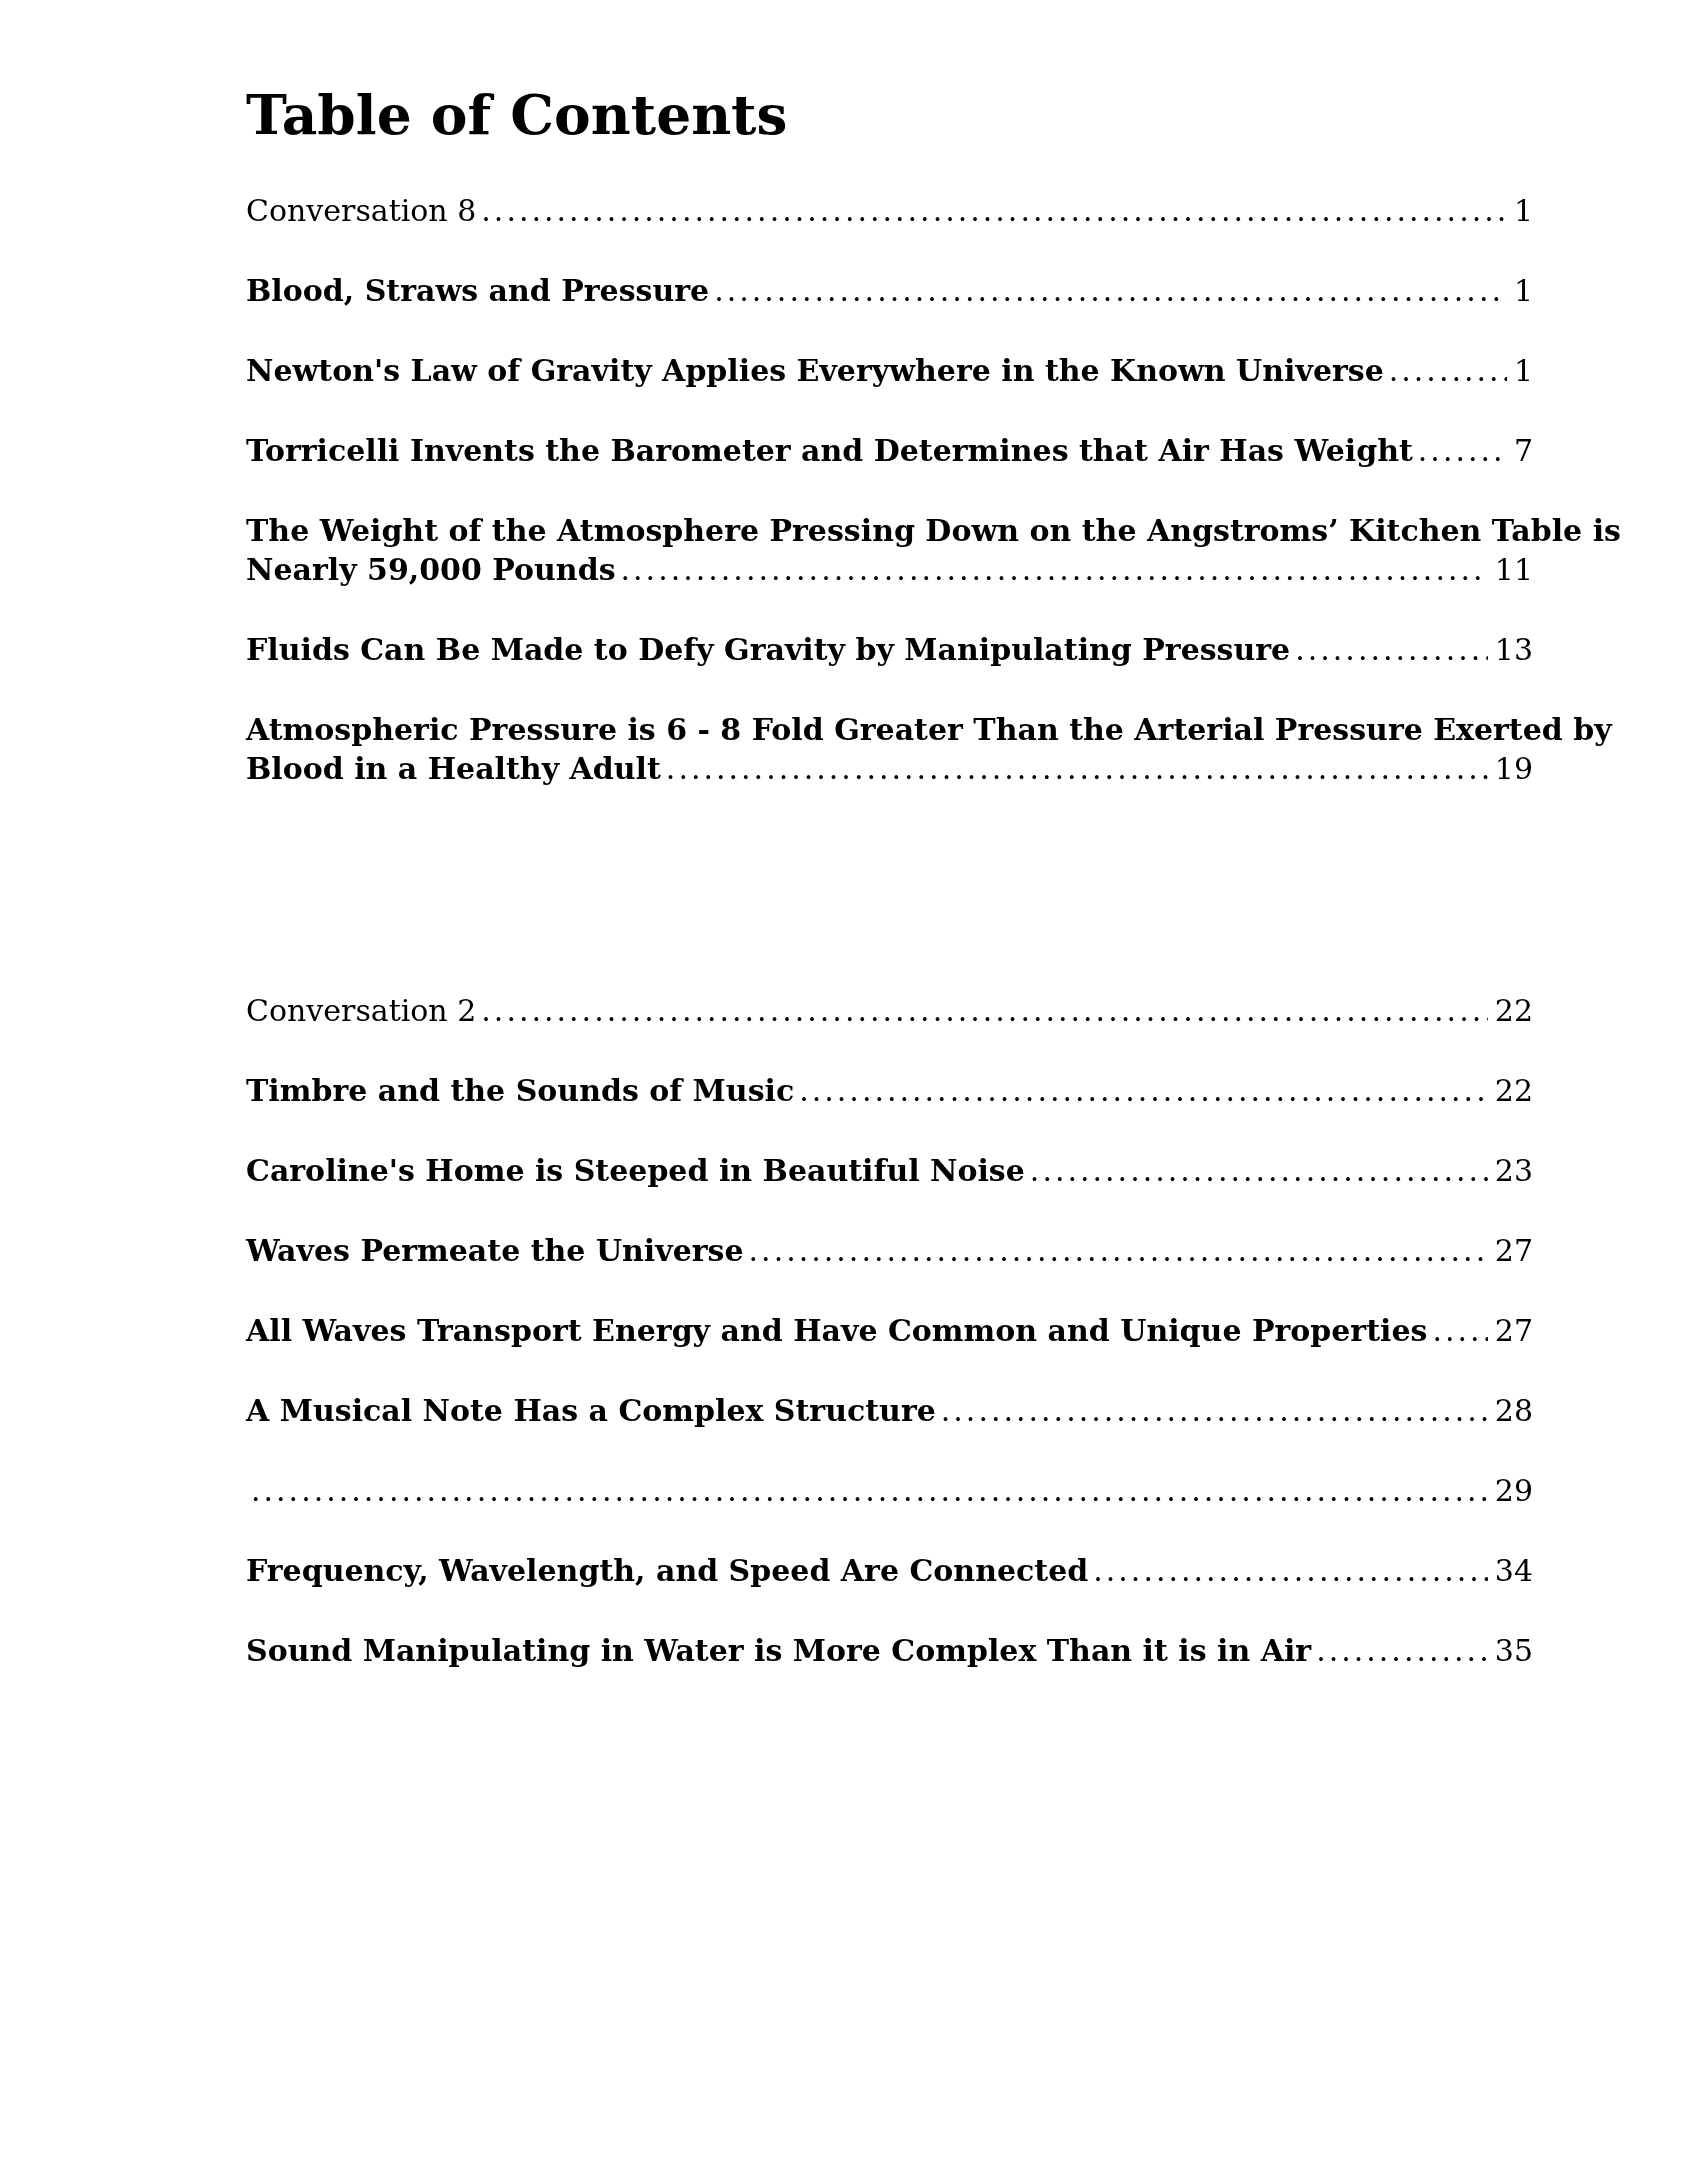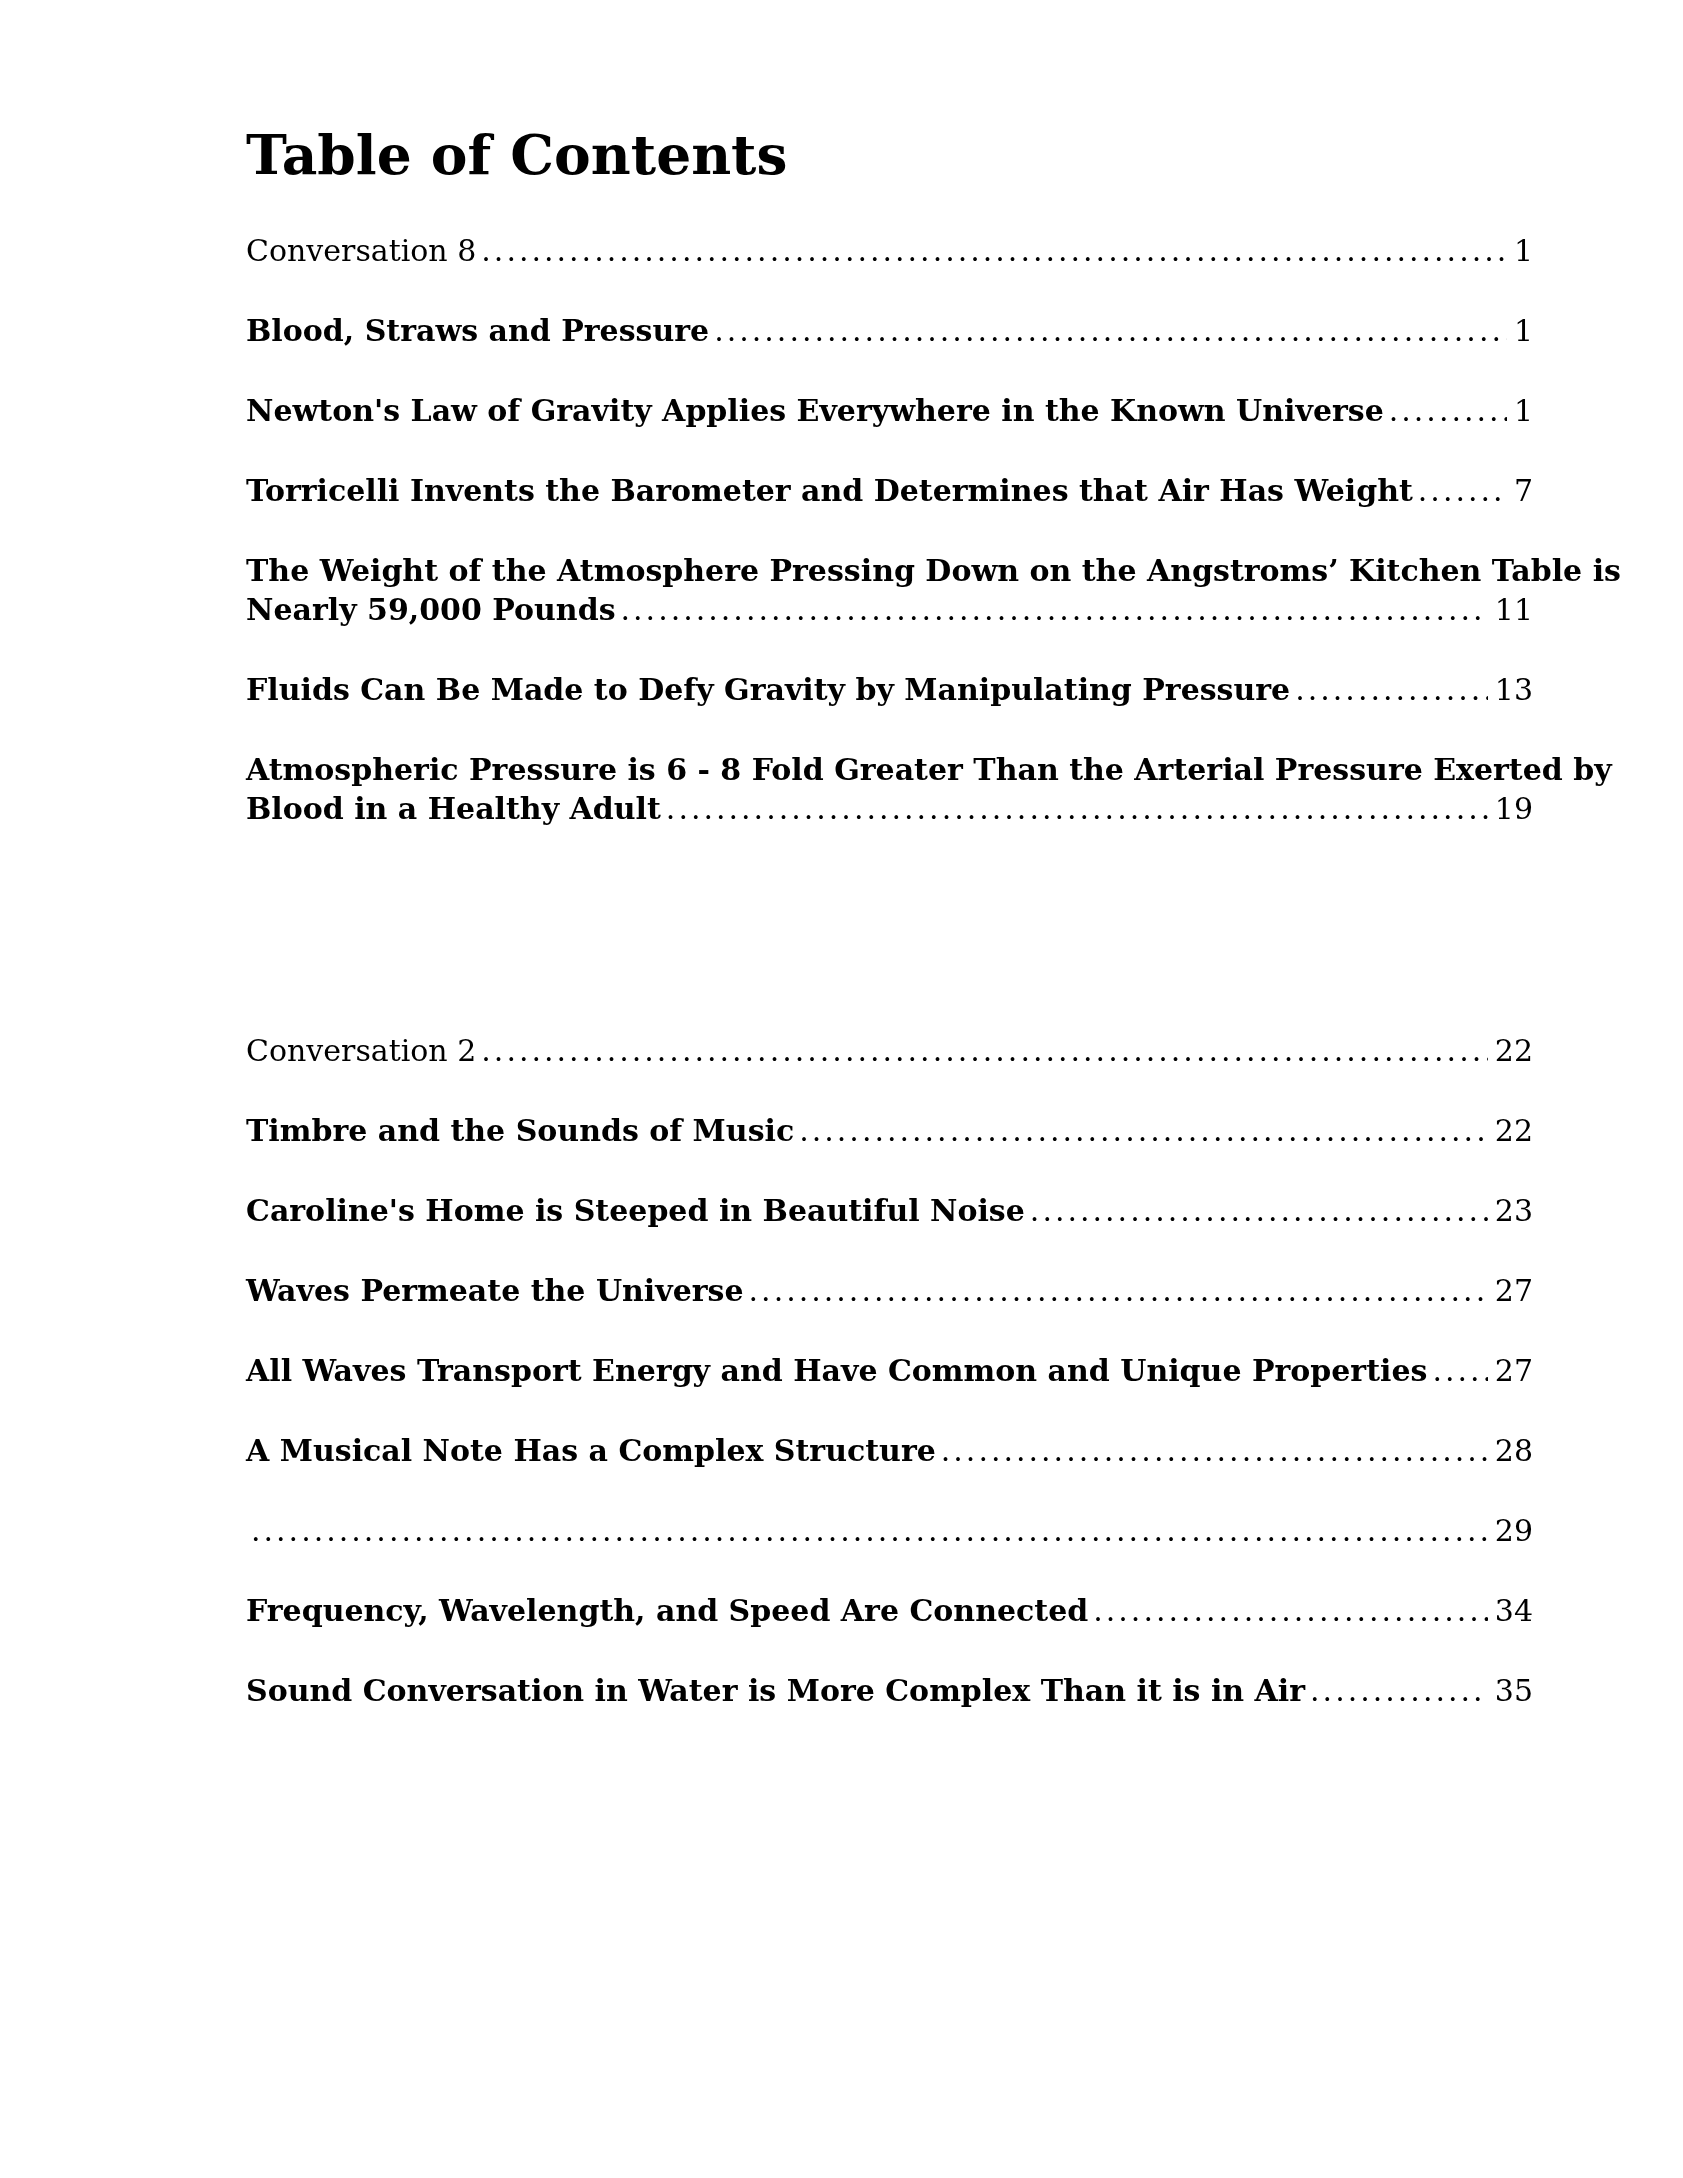"Table of Contents" .page { padding: 120px 150px 0 246px -> 80px 150px 0 246px }
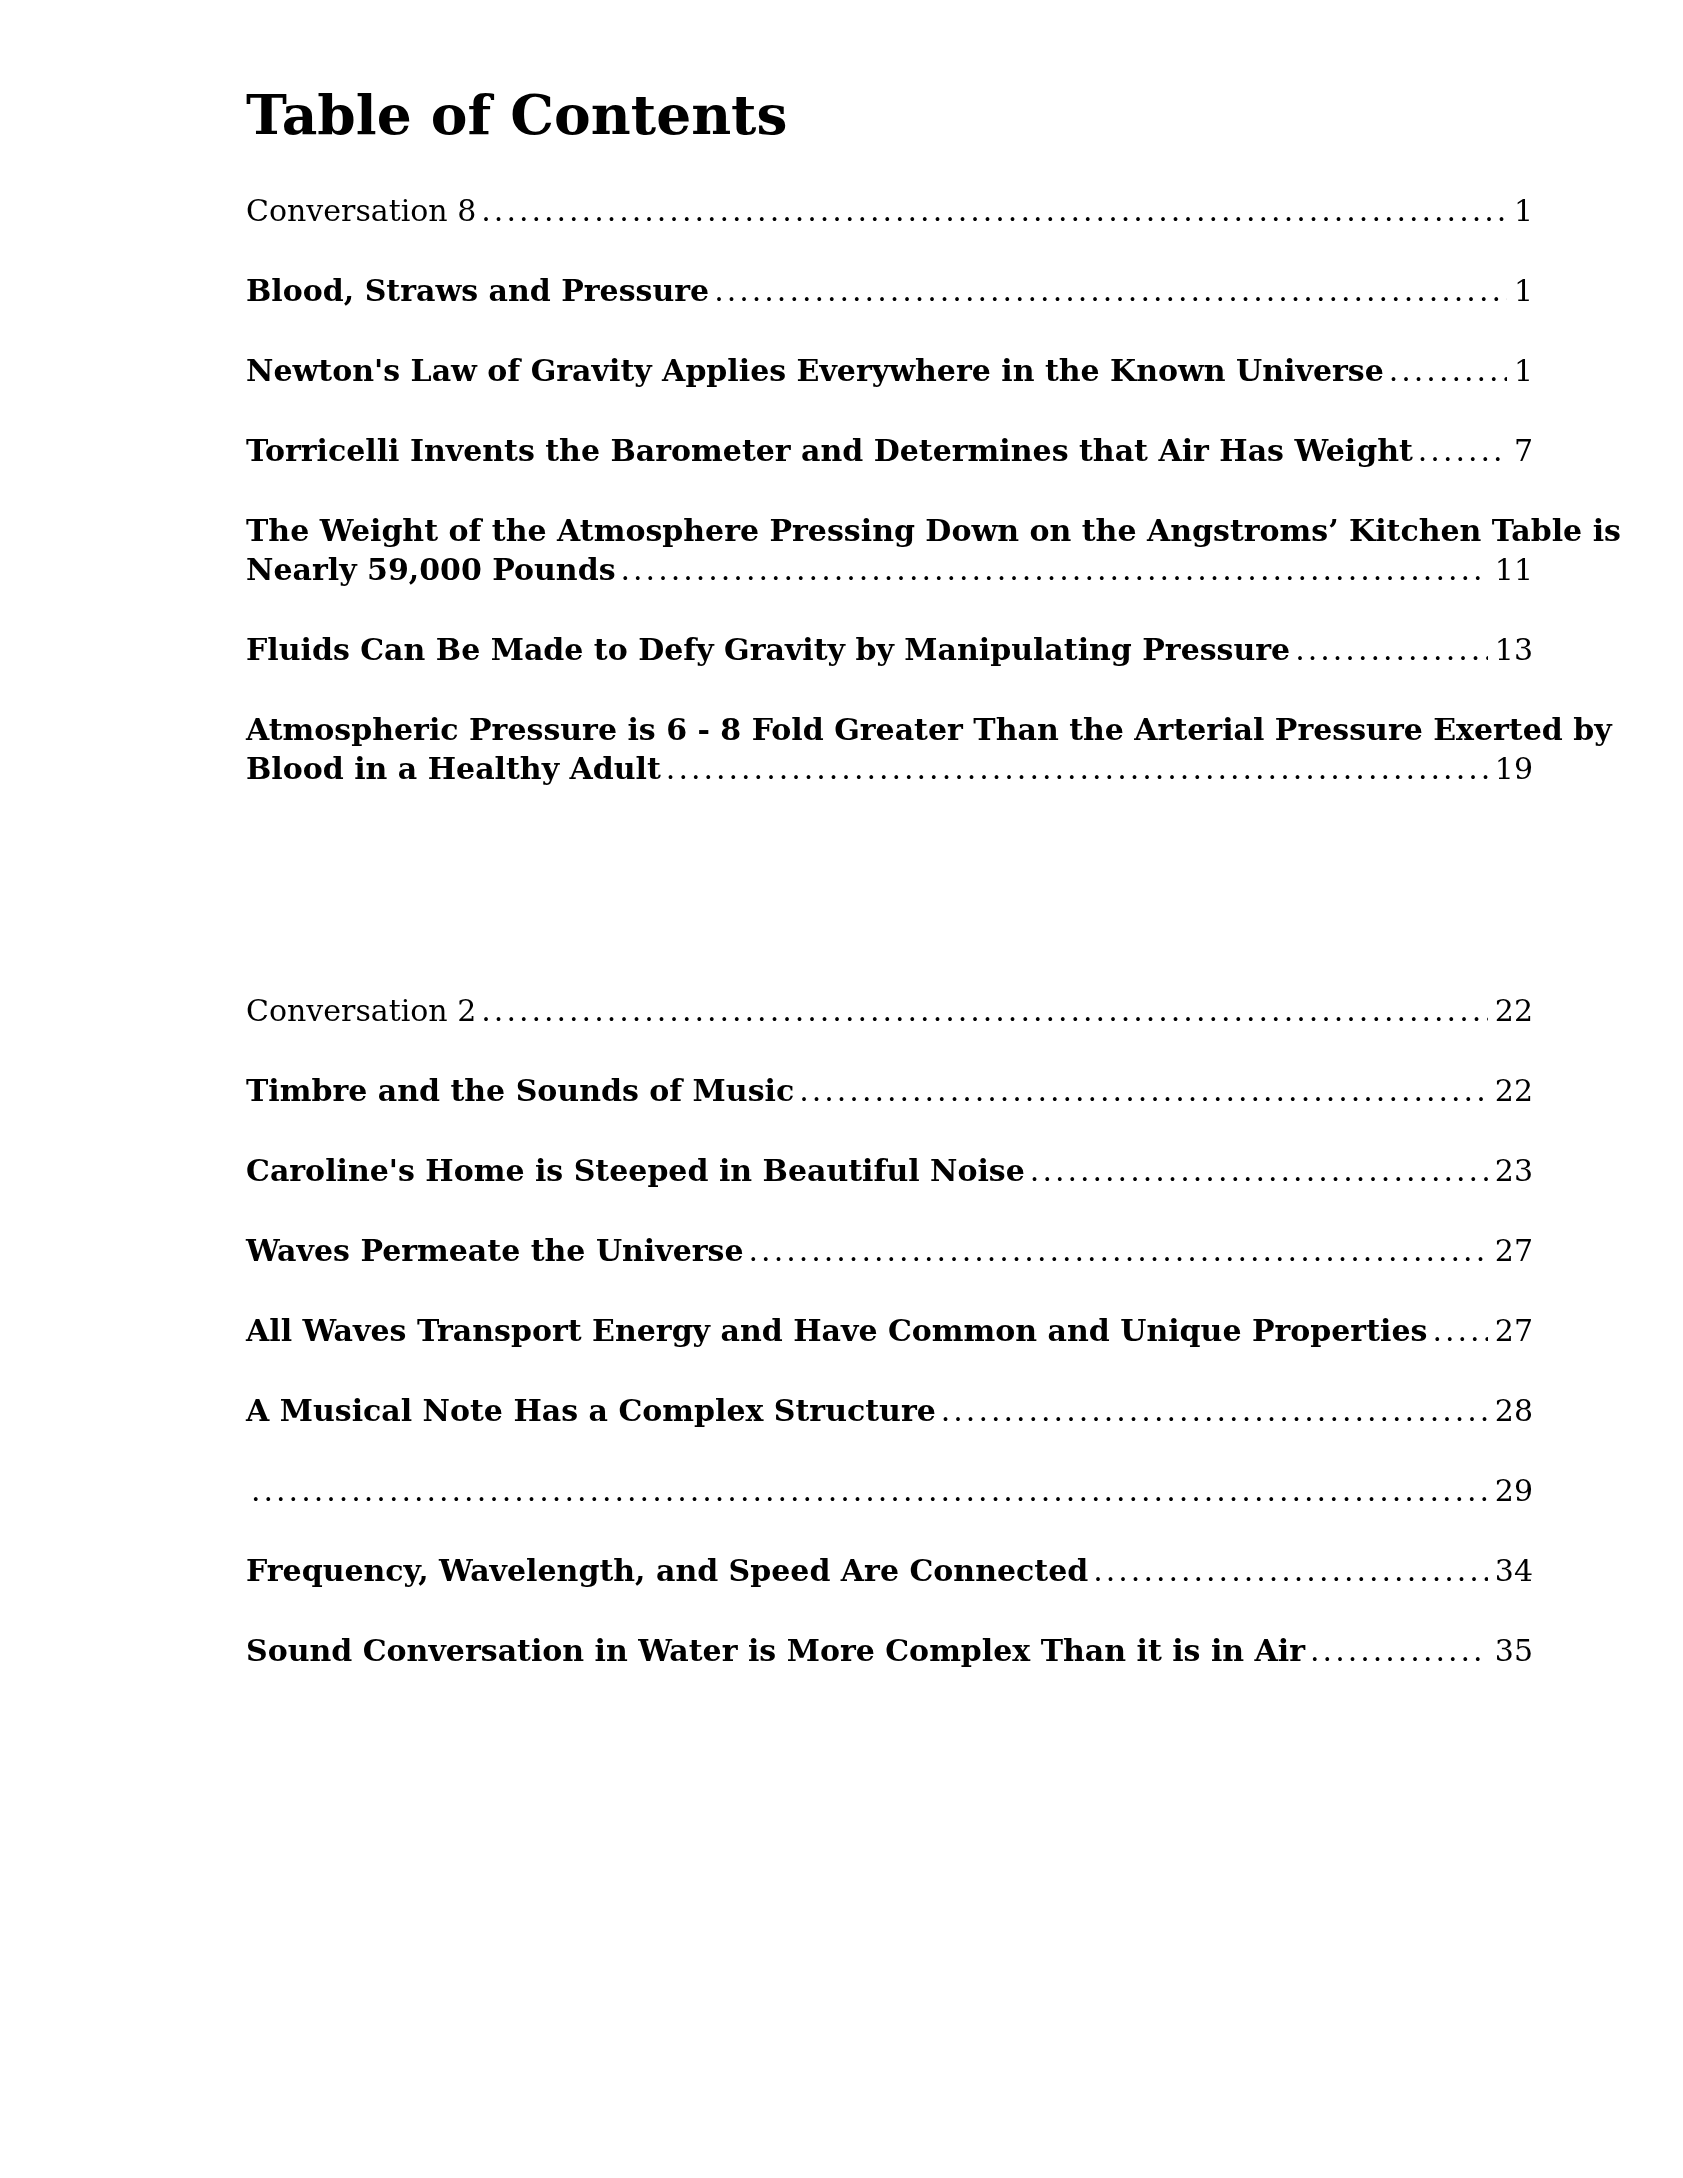"Sound Conversation in Water is" span.txt { text: Conversation -> Manipulating }
